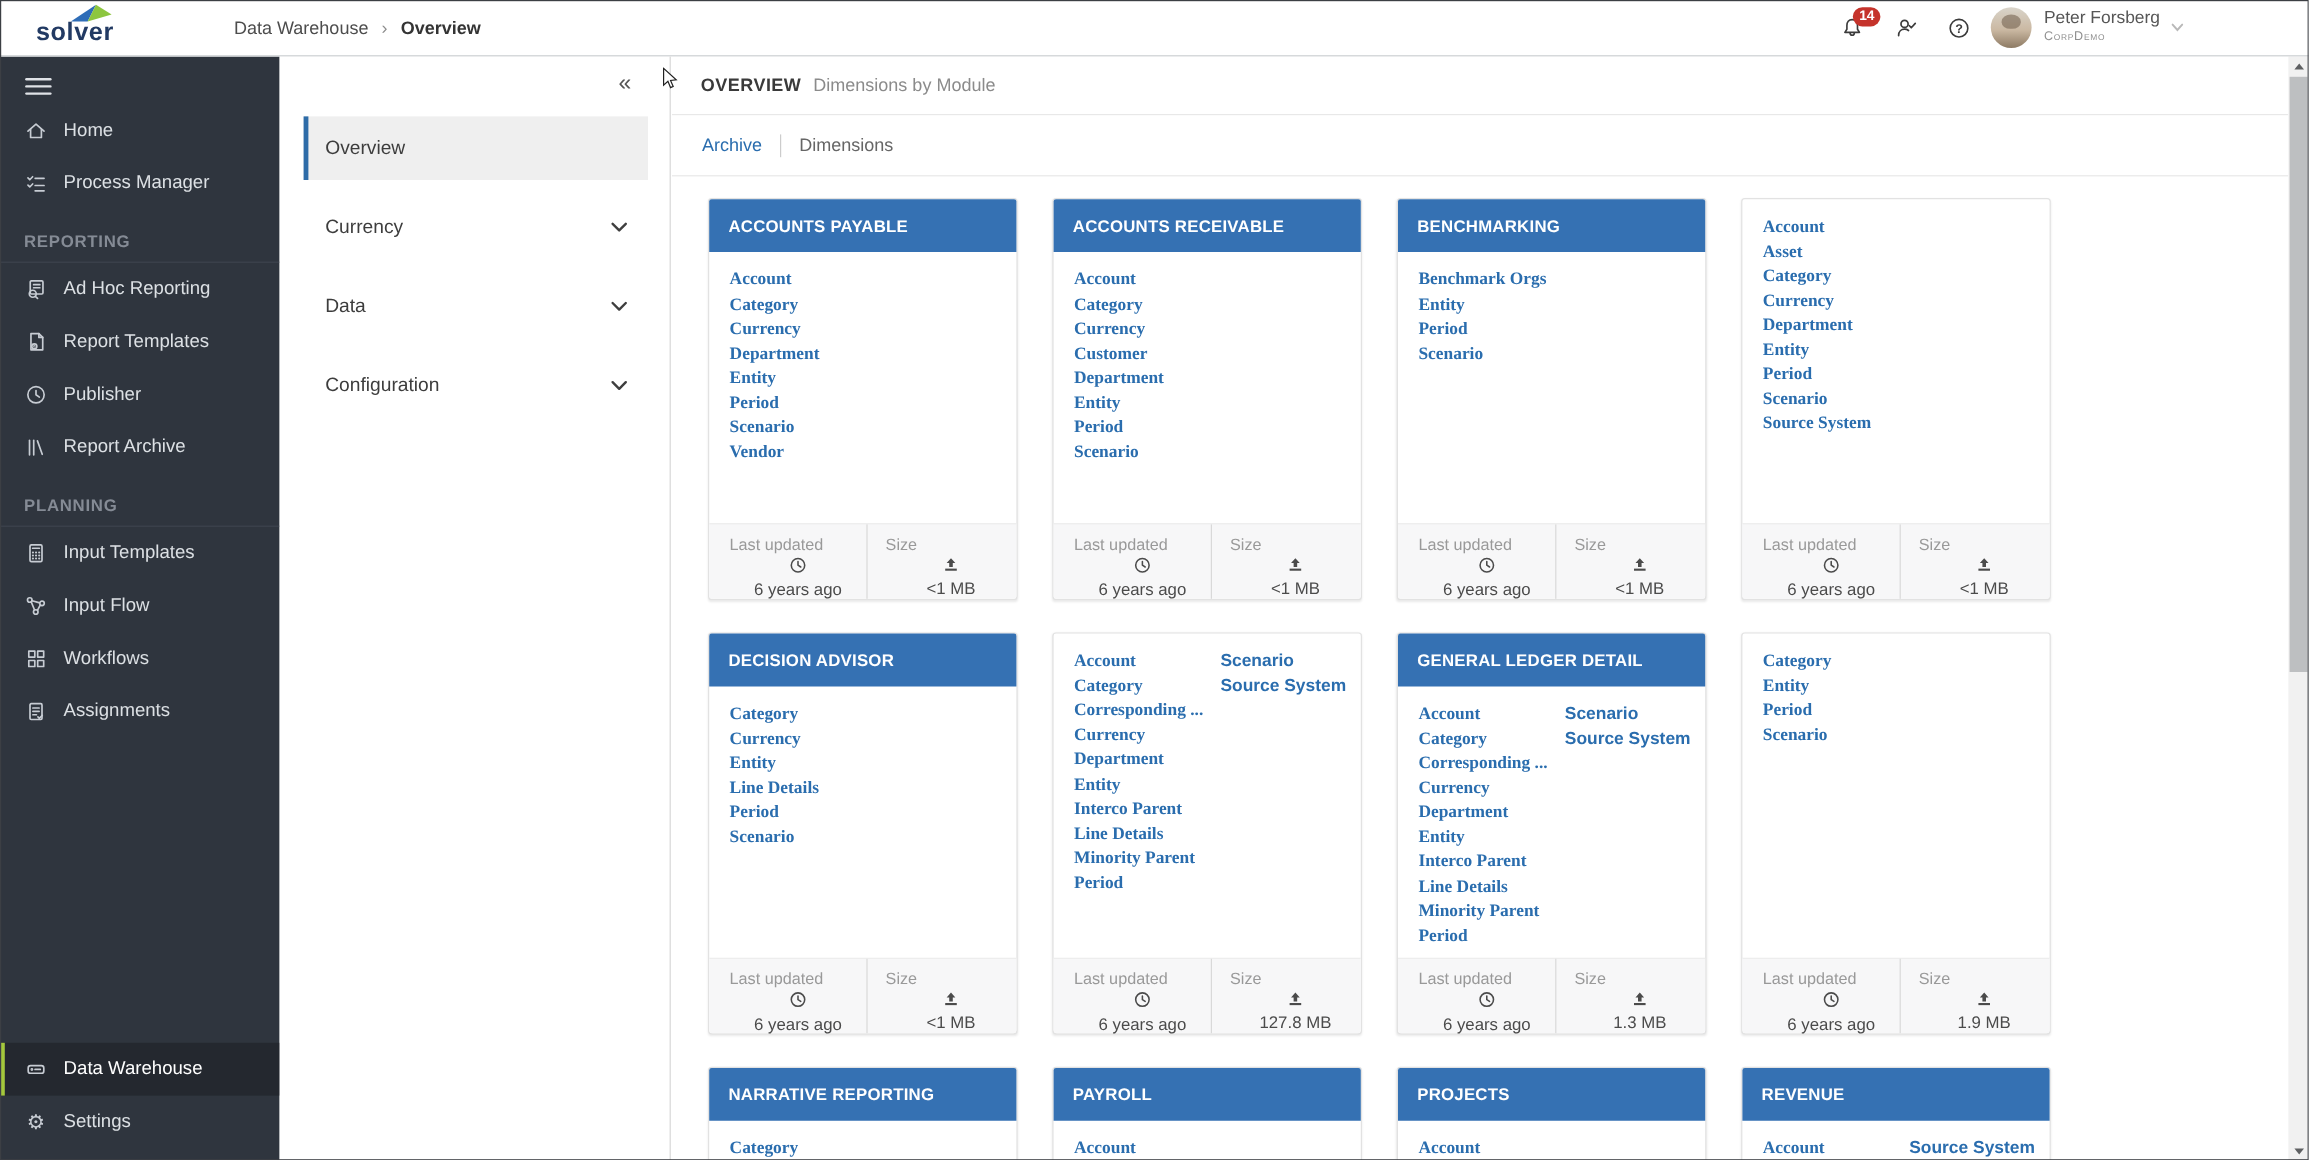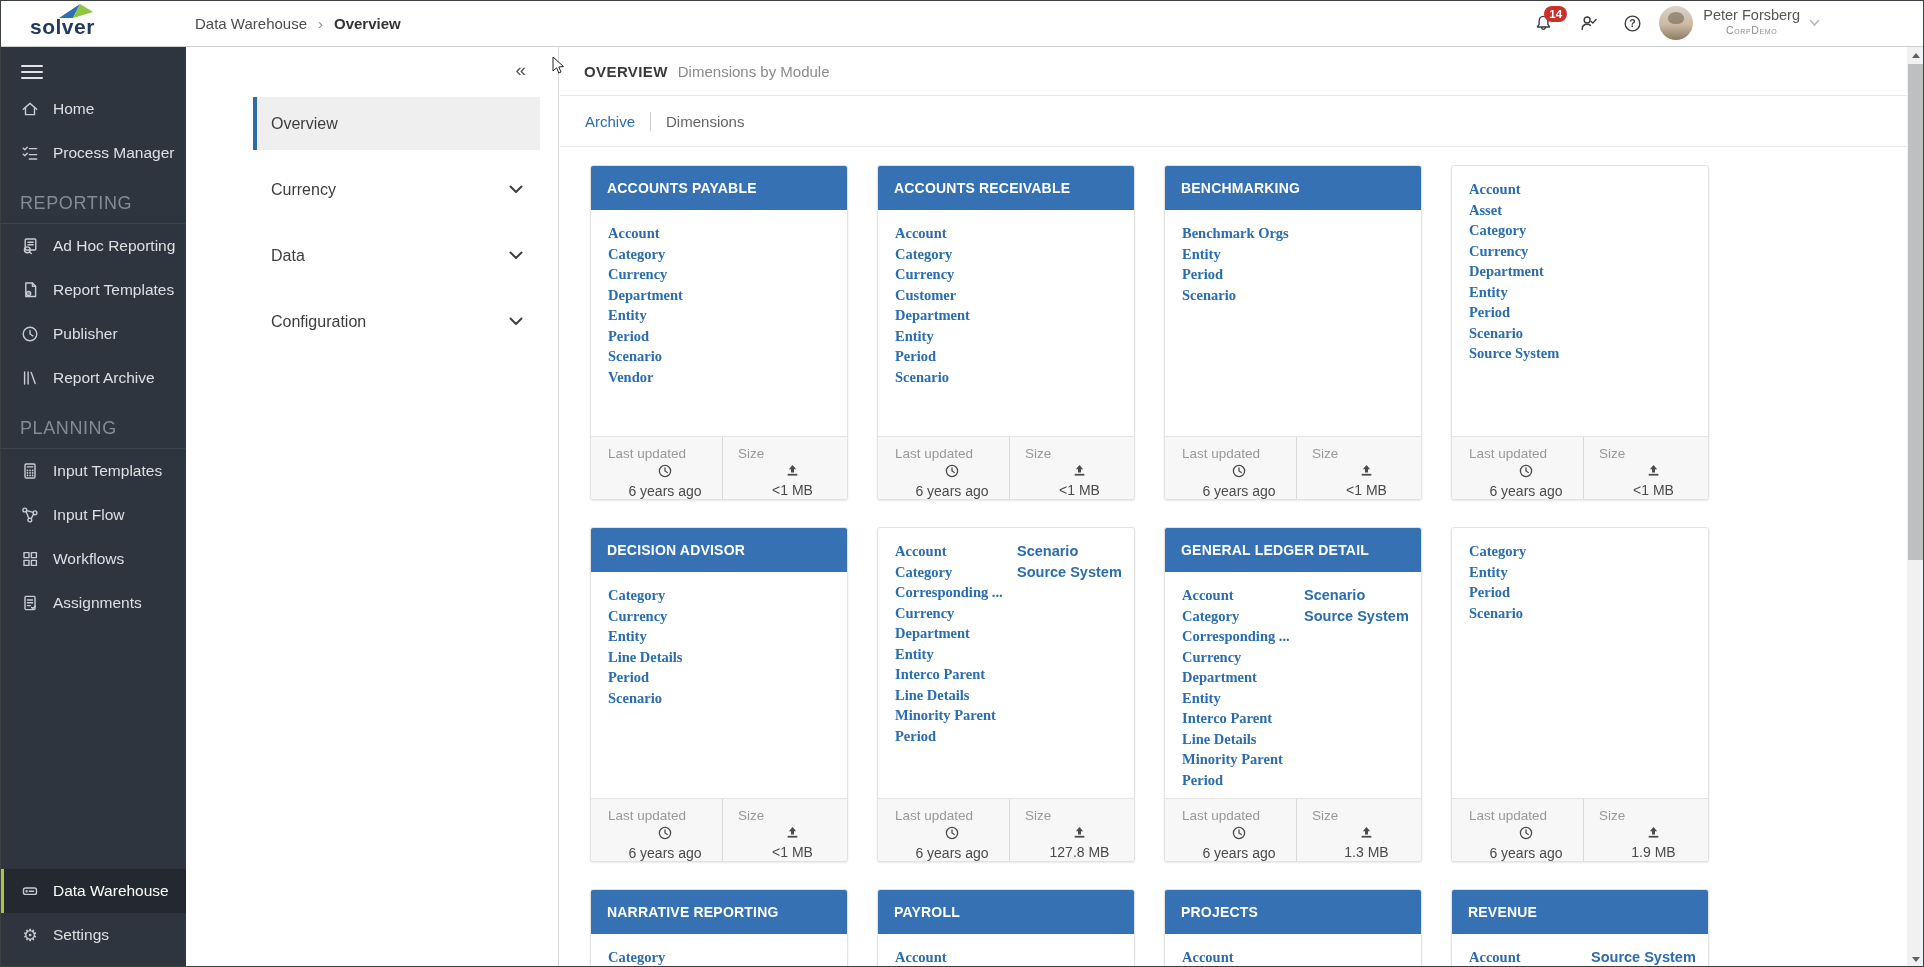"14" .topbar-right { text-align: center -> none }
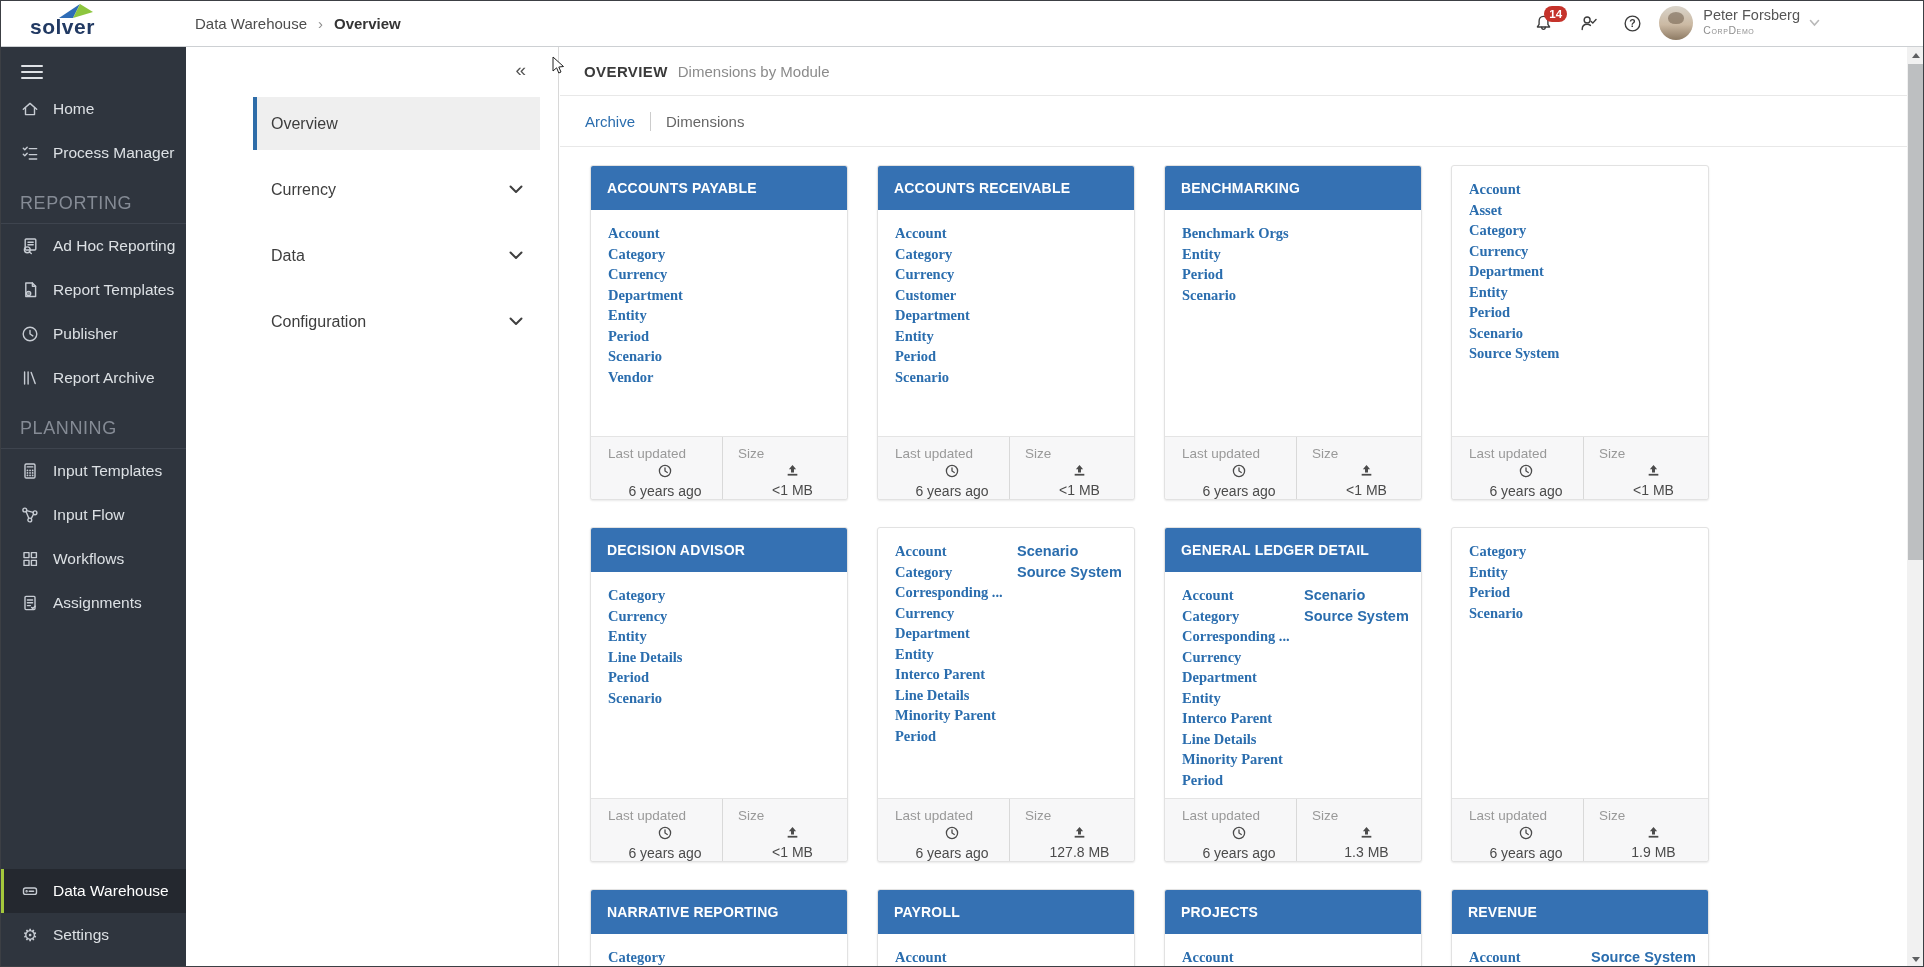"Home" .sidebar { width: 186px -> 233px }
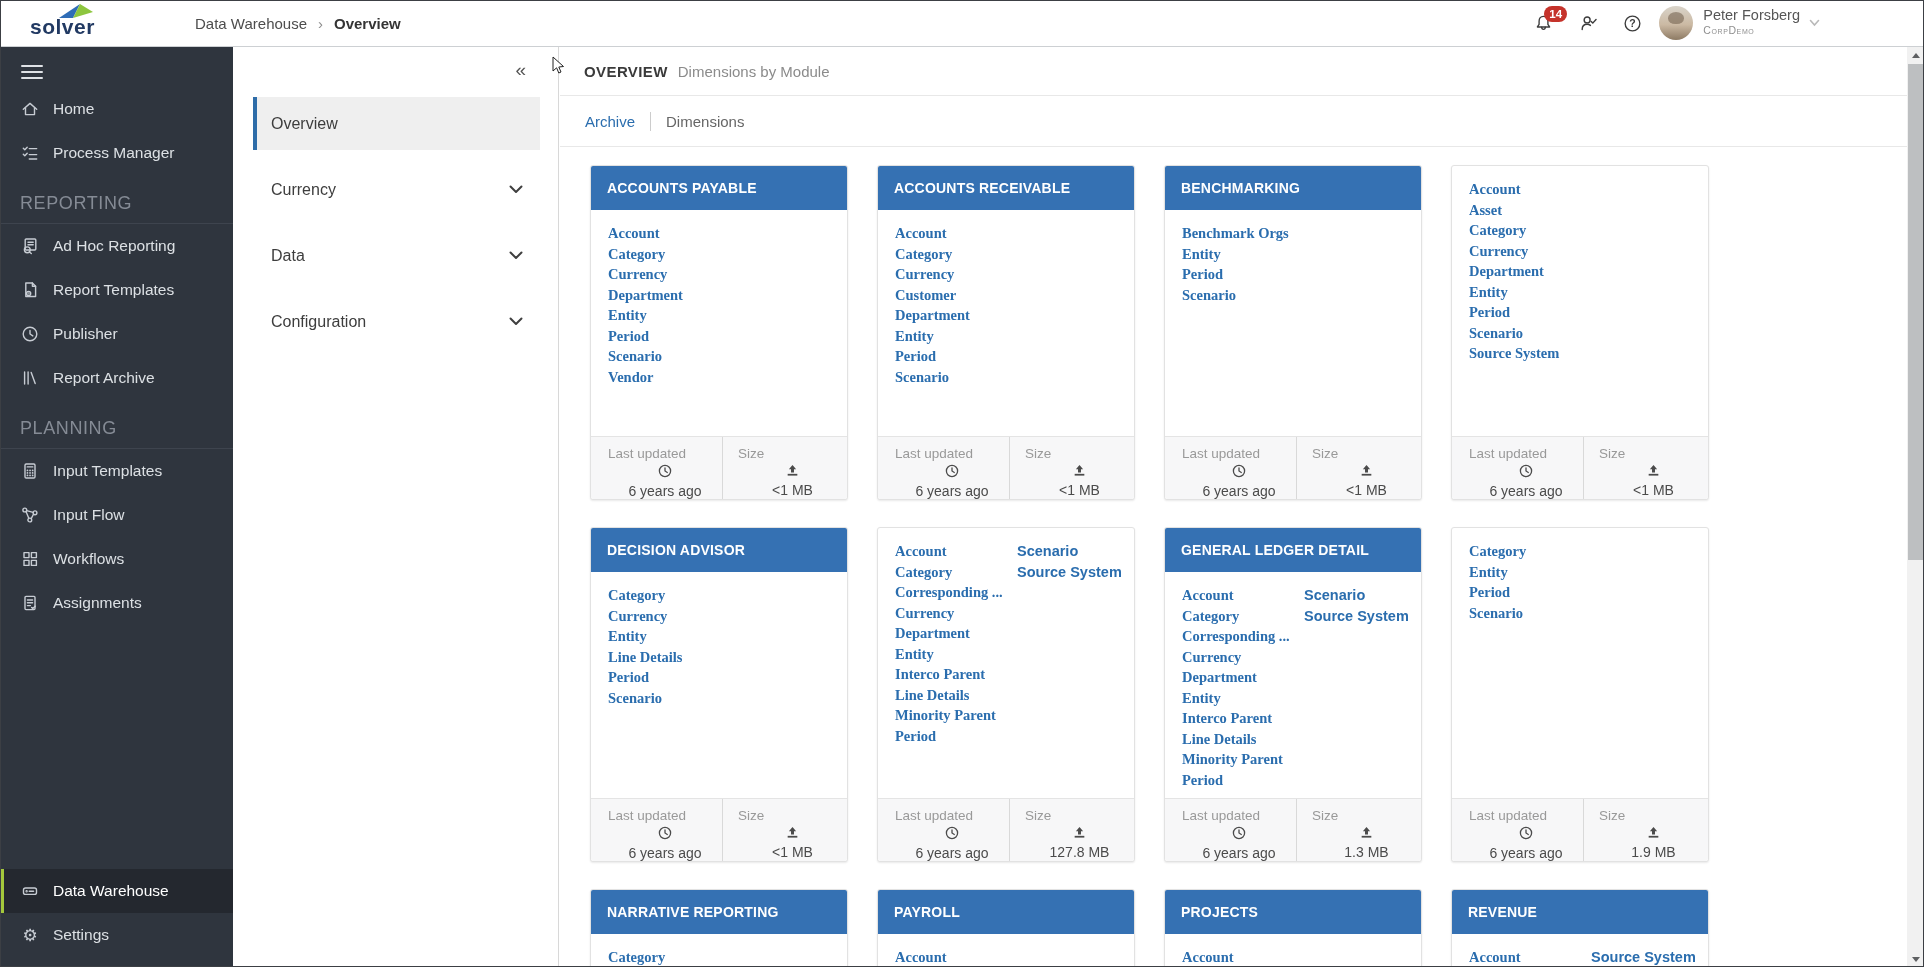"REPORTING" .side-section-label { font-size: 18px -> 14px; font-weight: normal -> bold }
